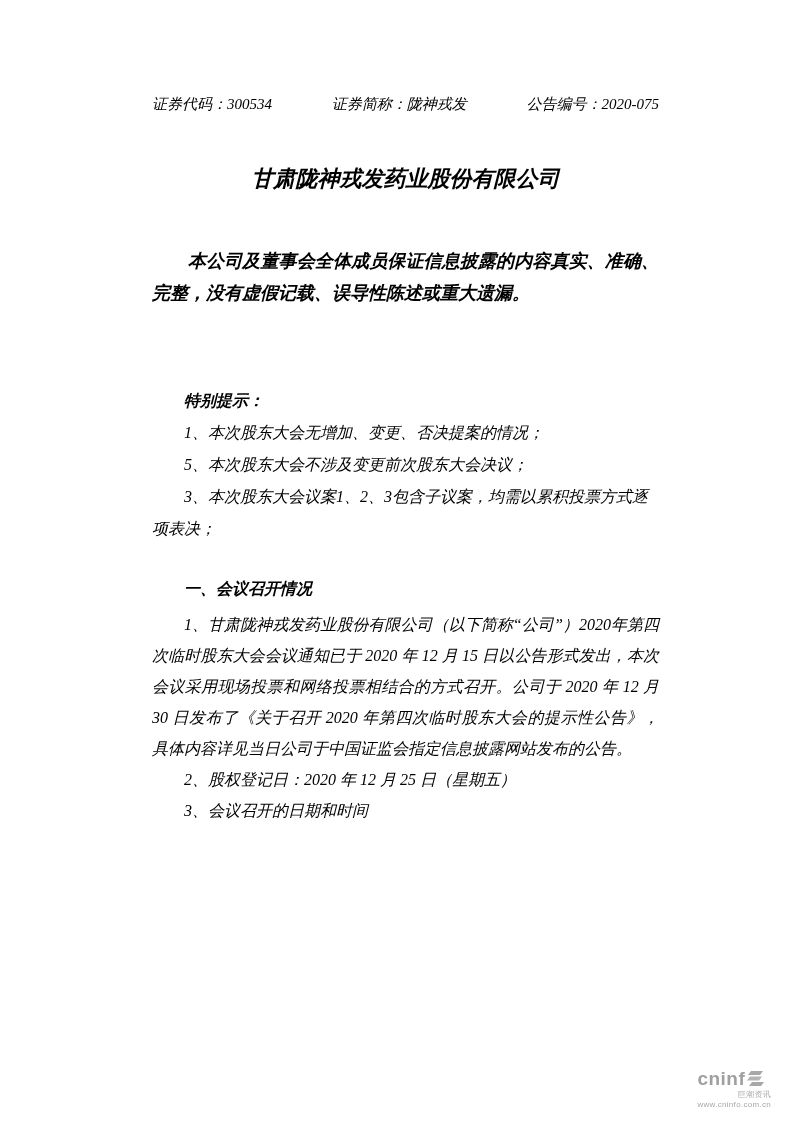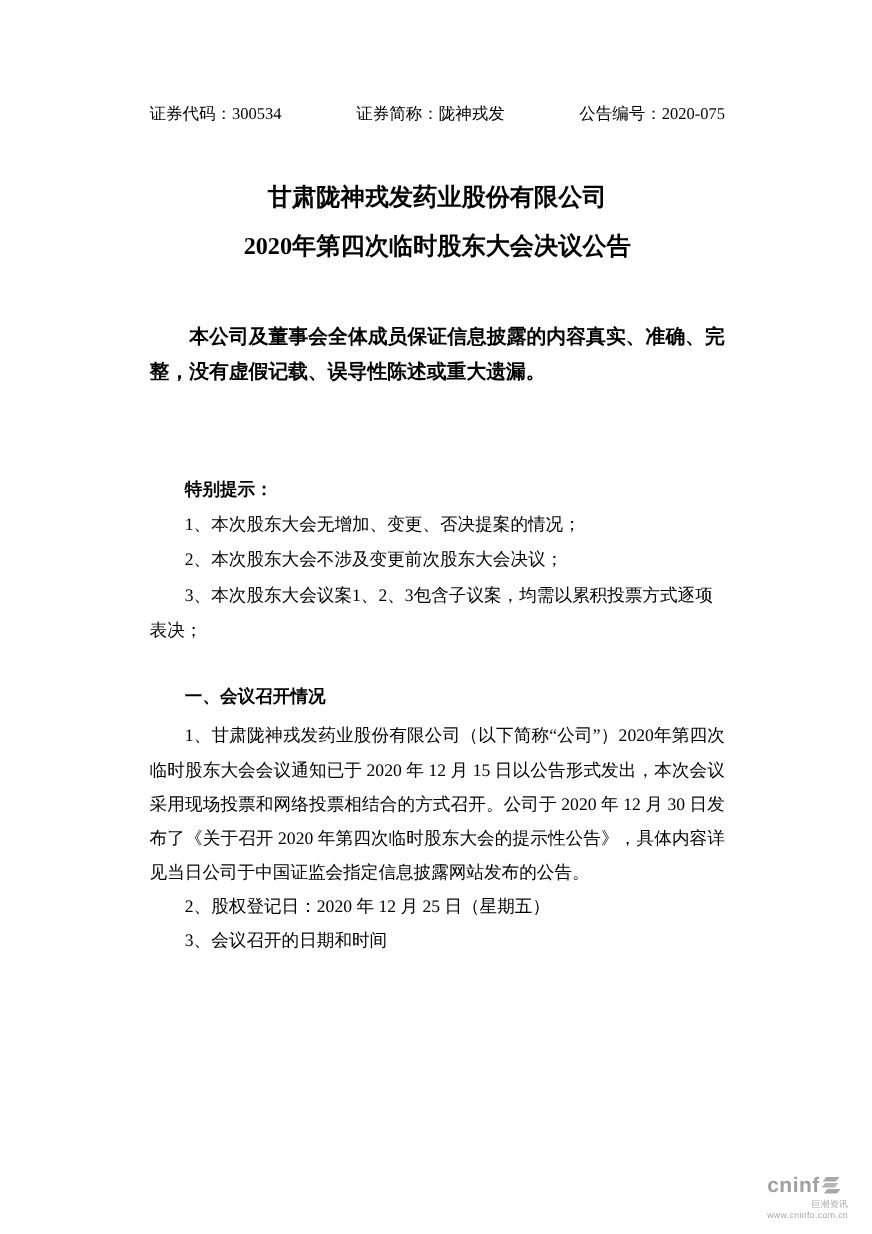"证券代码：300534" .content { font-style: none -> italic; left: 136px -> 152px }
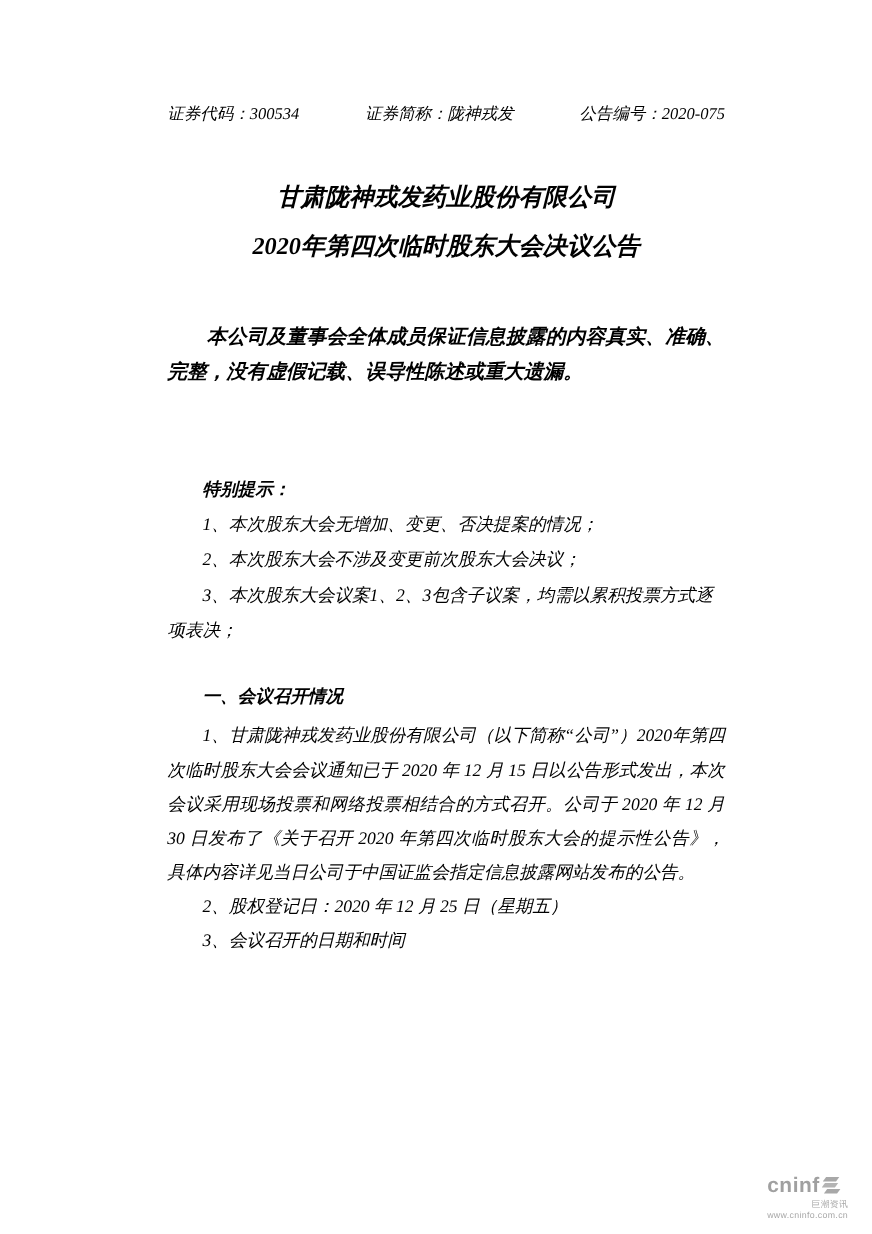"2020年第四次临时股东大会决议公告" div { html: <div>2020年第四次临时股东大会决议公告</div> -> none }
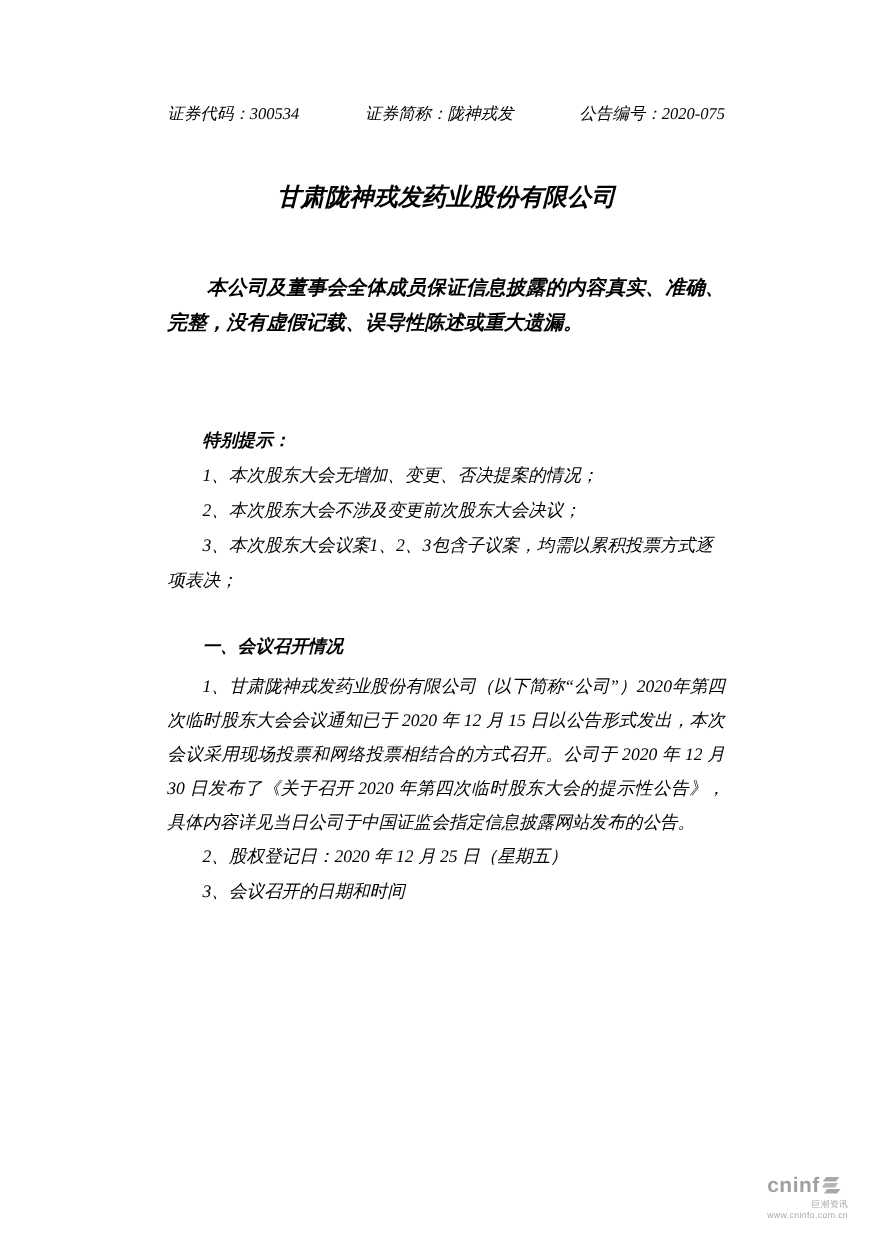"2、本次股东大会不涉及变更前次股东大会决议；" div.sn-item { text: 2 -> 5 }
